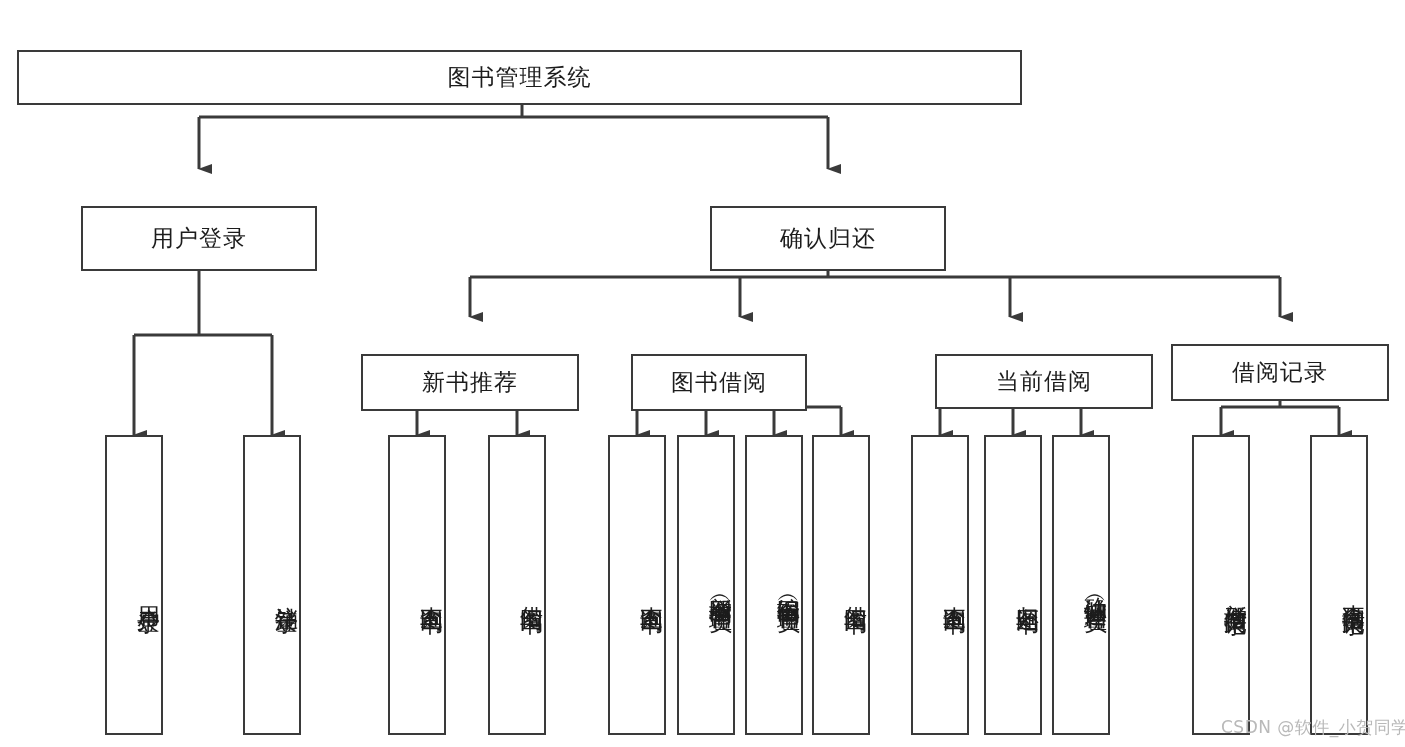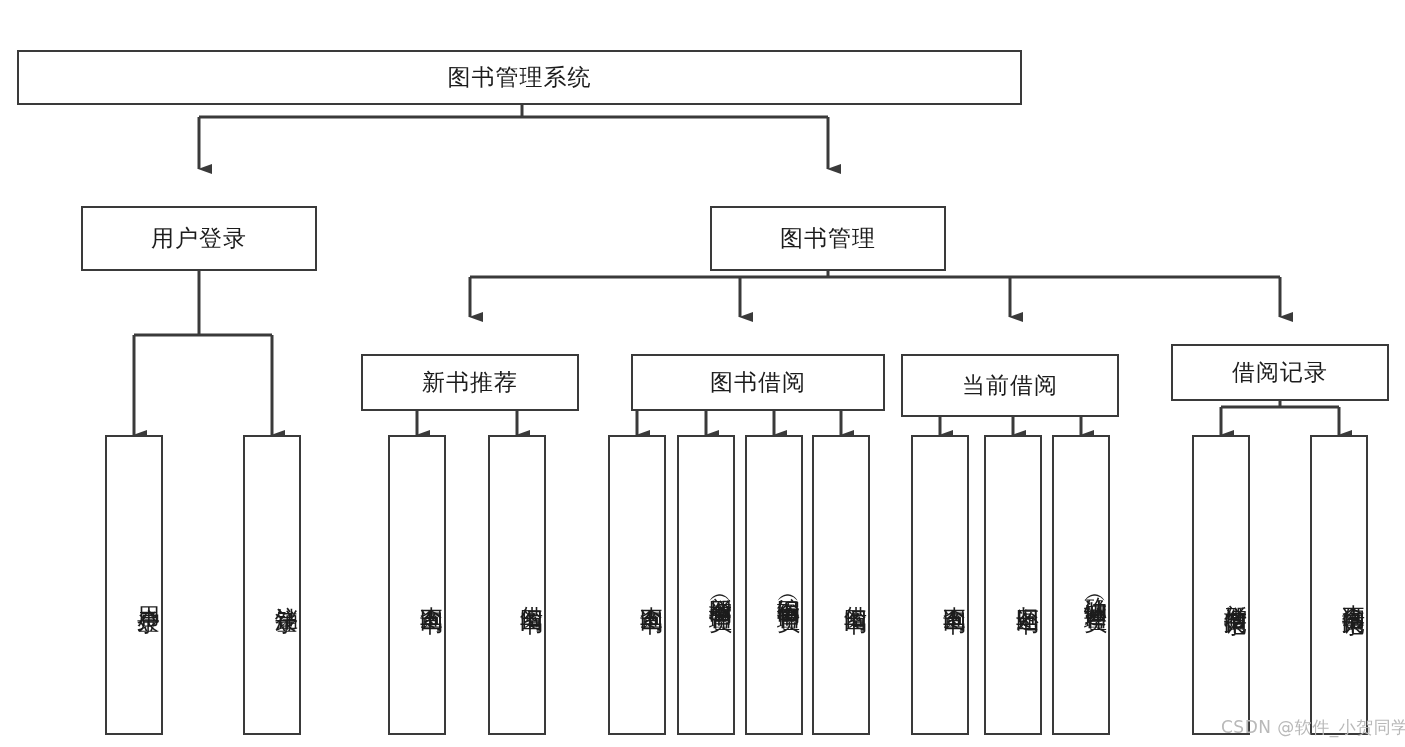"图书管理" div.node { text: 图书管理 -> 确认归还 }
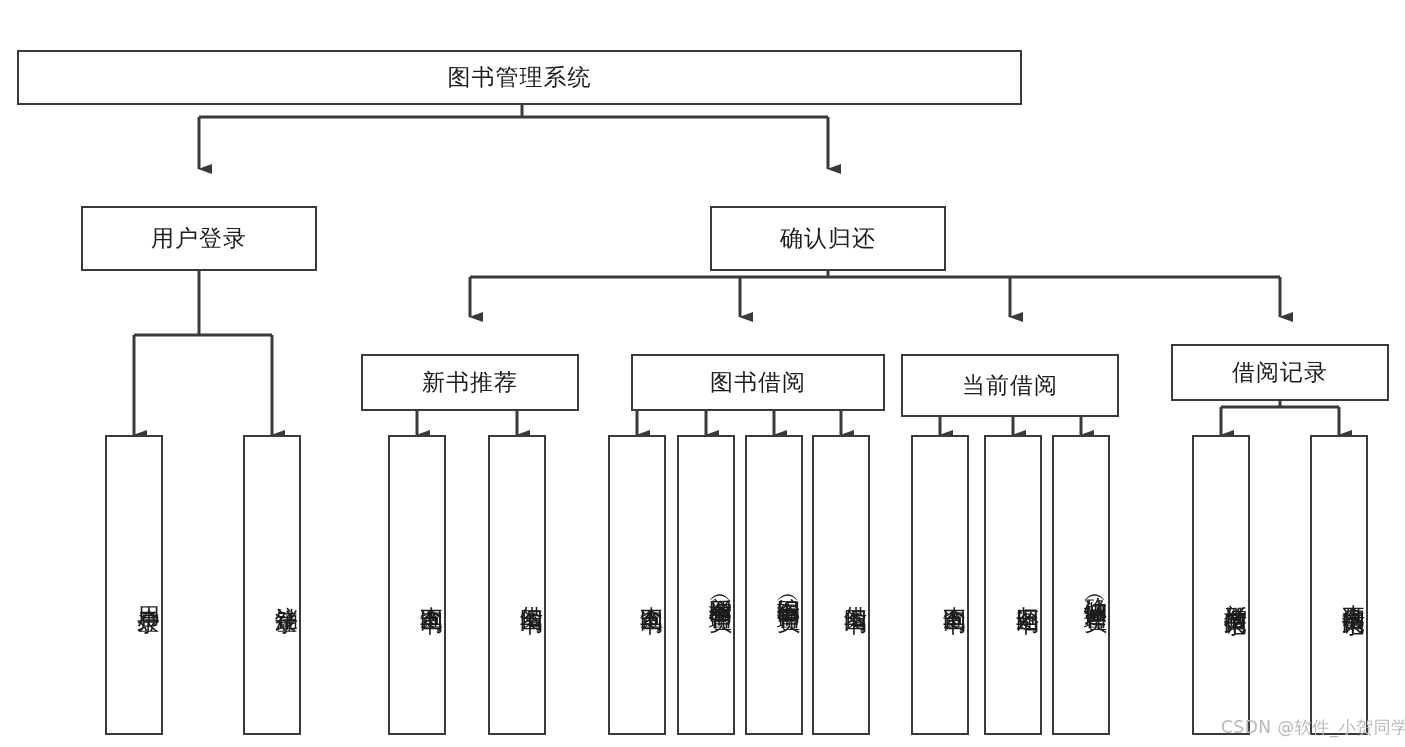"图书借阅" div.node { width: 254px -> 176px }
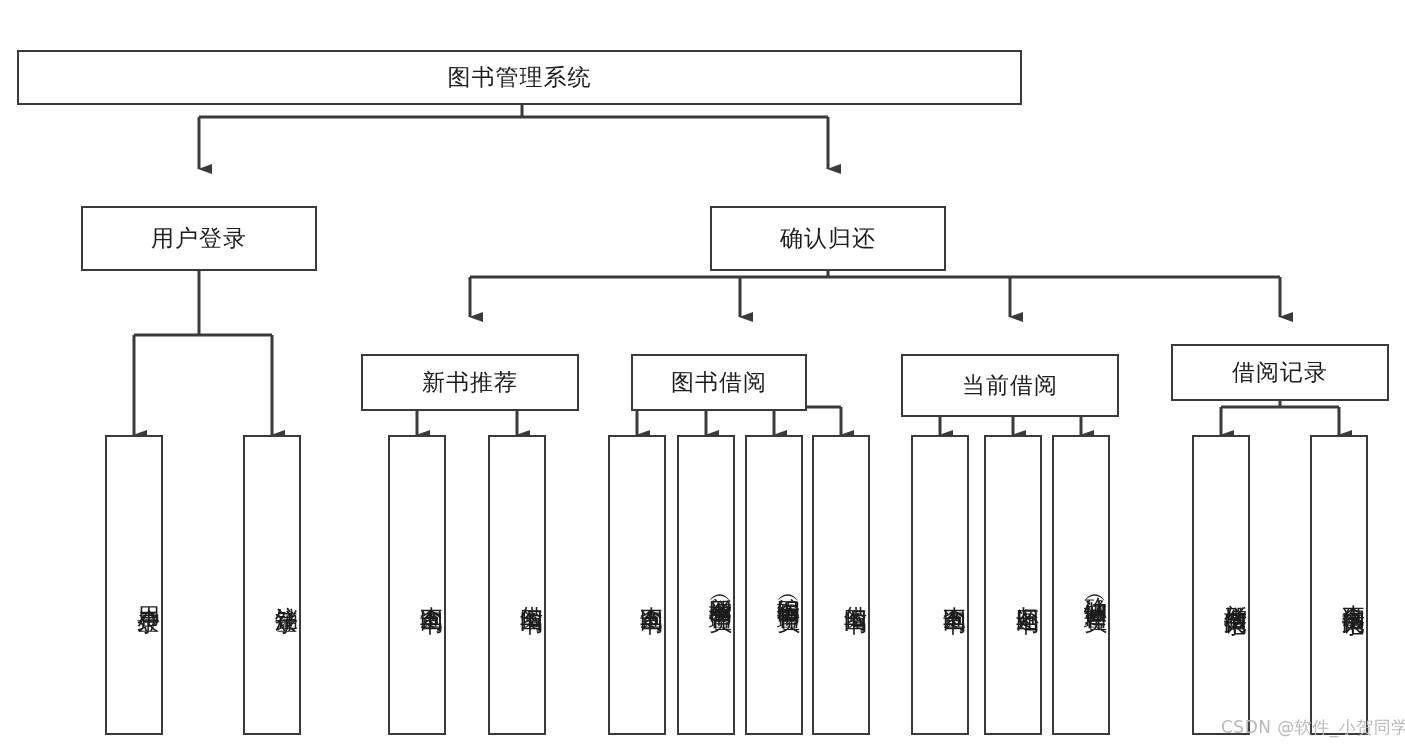"当前借阅" div.node { height: 63px -> 55px; left: 901px -> 935px }
